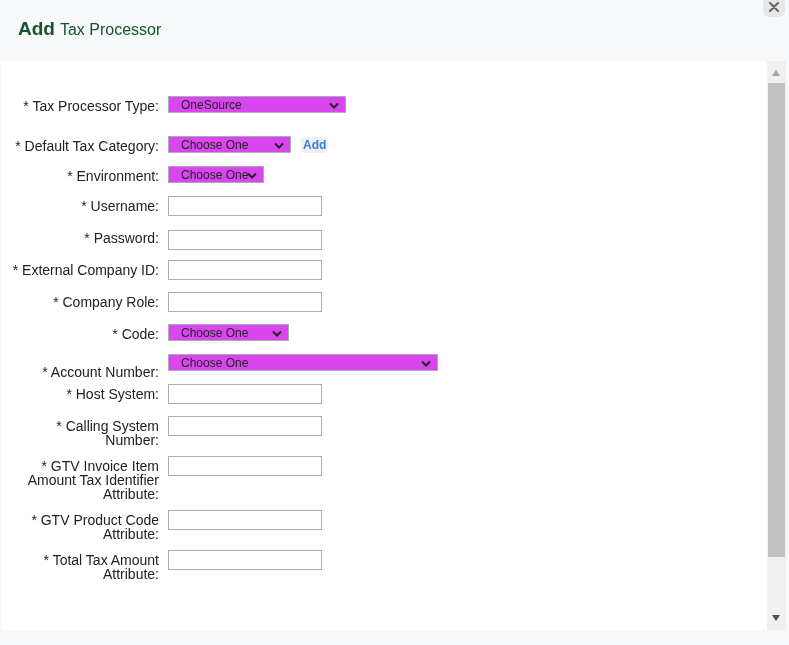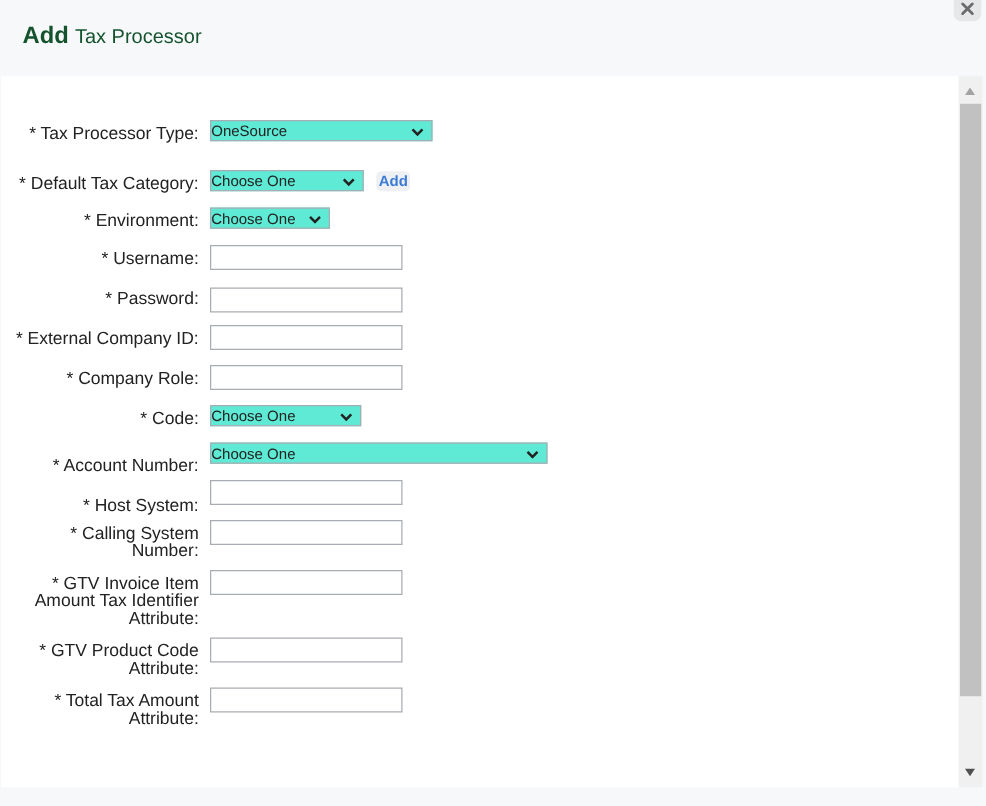"OneSource" .sel { background: #5eead4 -> #d946ef; padding-left: 0 -> 12px }
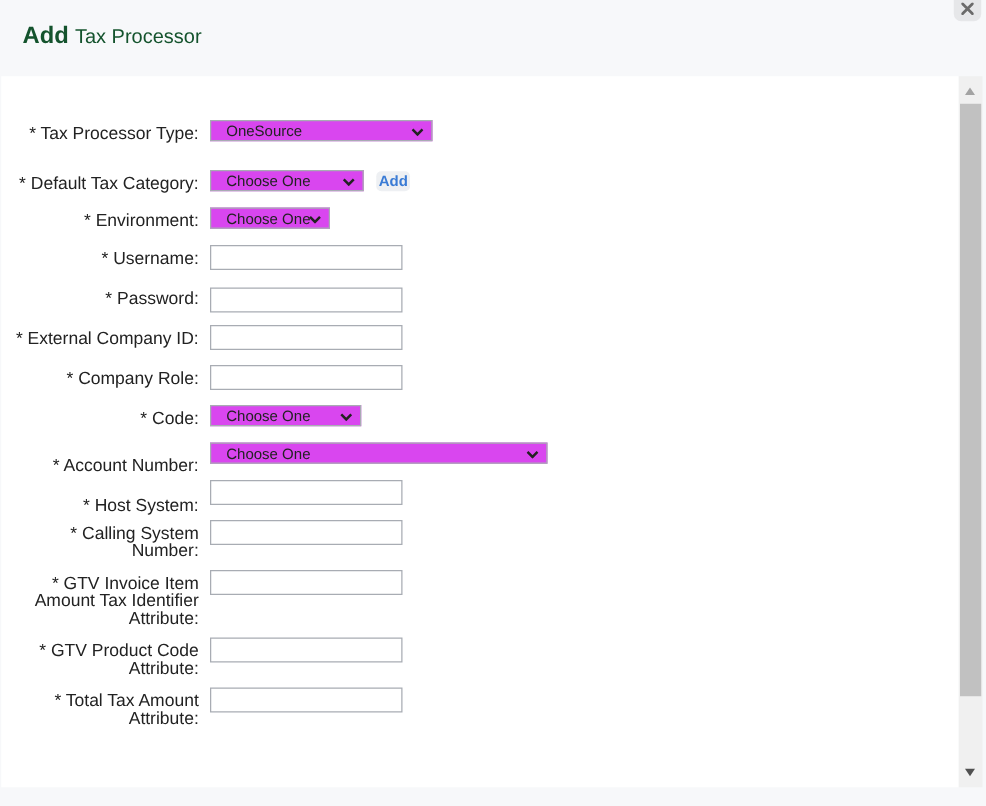"* Host System:" div.lbl { top: 11px -> 1px }
